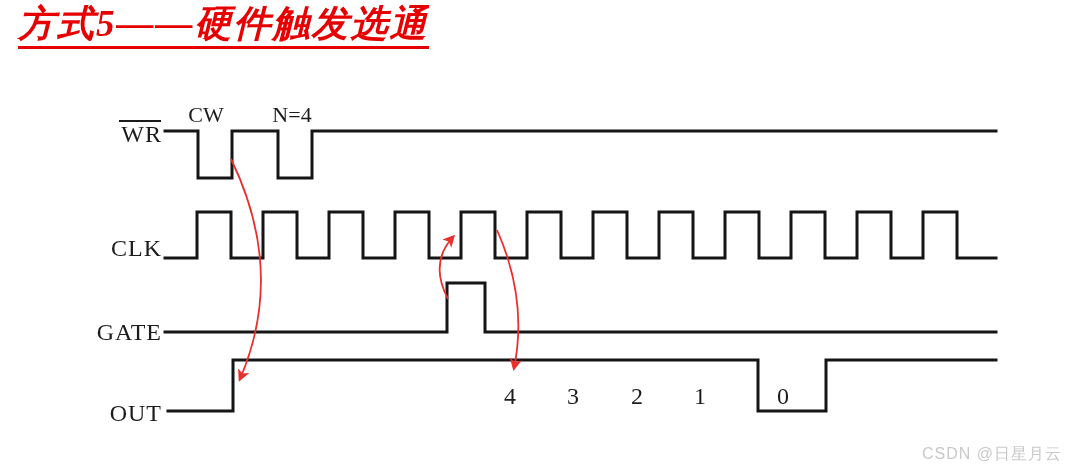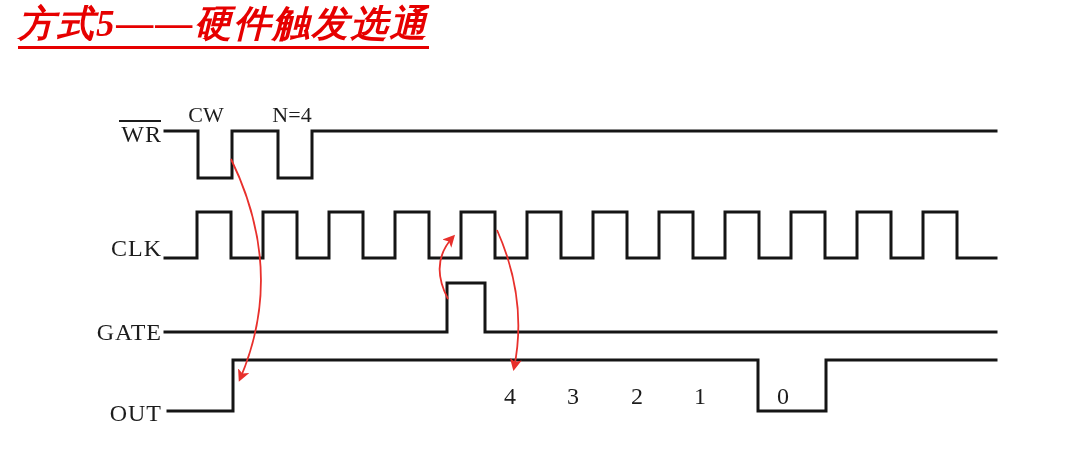"CSDN @日星月云" div.watermark { html: none -> <div>CSDN @日星月云</div> }
